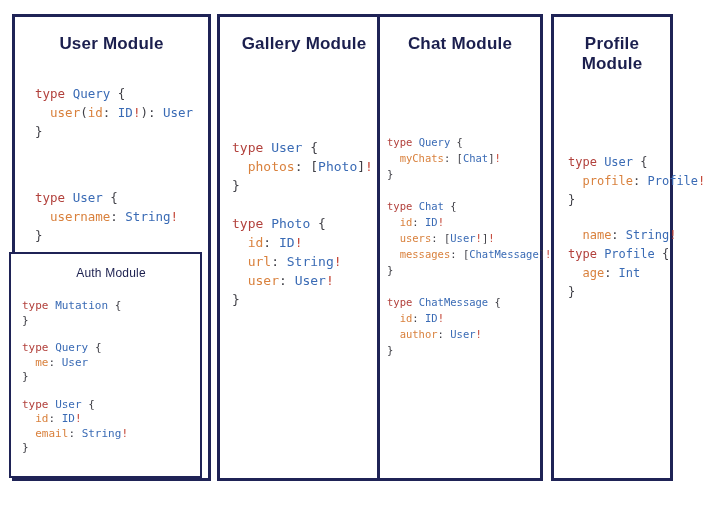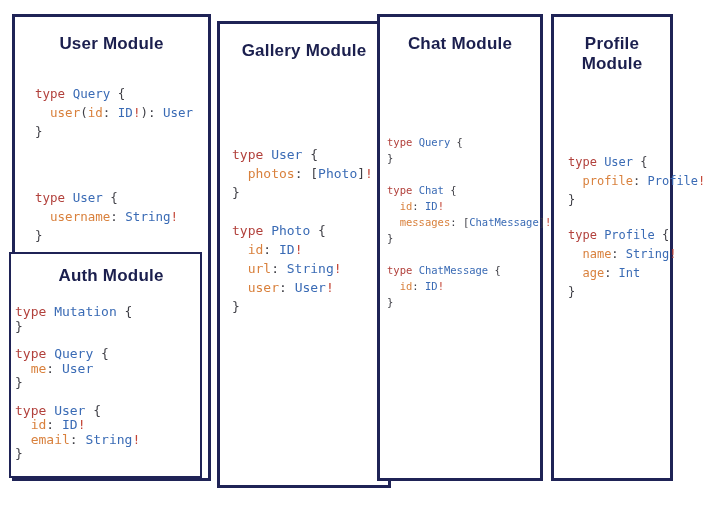"Gallery Module" .panel-2 { margin-top: 7px -> none }
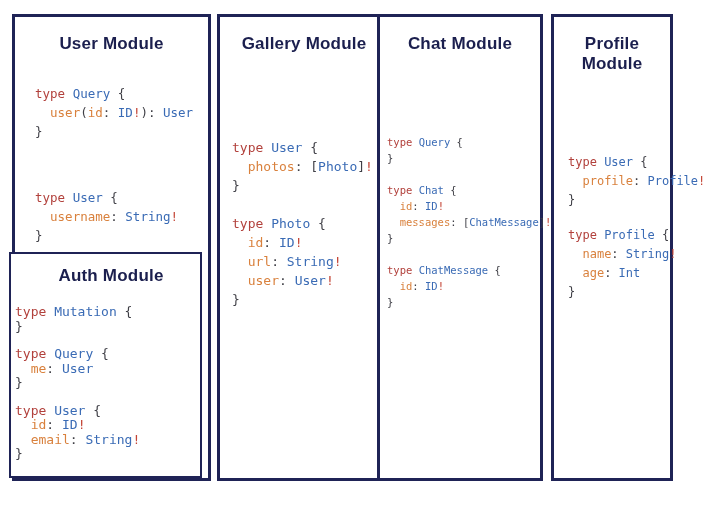"myChats: [Chat]!" div.code-line { html: none -> <div> <span>myChats</span><span>:</span> <span>[</span><span>Chat</span><span>]</span><span>!</span></div> }
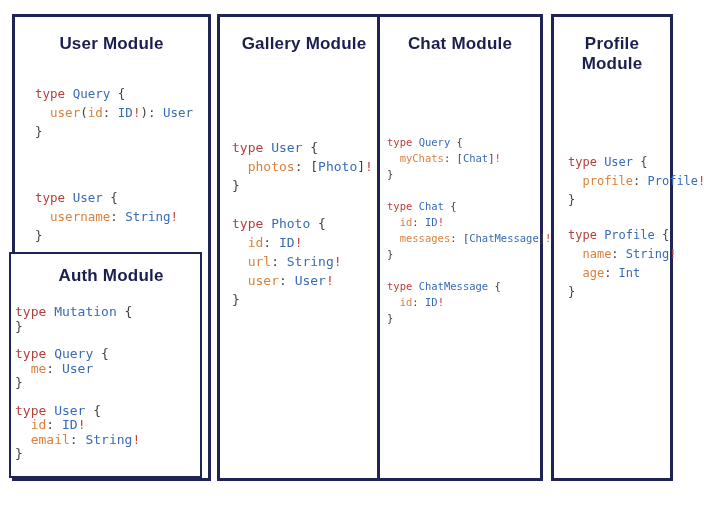"users: [User!]!" div.code-line { html: none -> <div> <span>users</span><span>:</span> <span>[</span><span>User</span><span>!</span><span>]</span><span>!</span></div> }
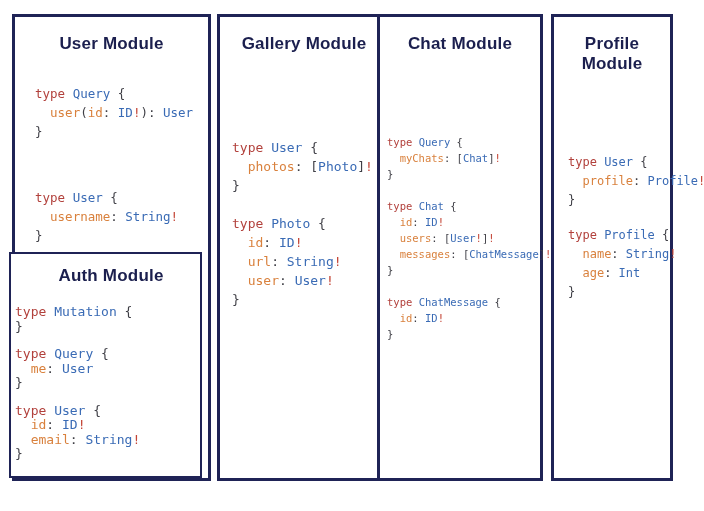"type Profile {" div.code-line { order: before "name: String!" -> after "name: String!" }
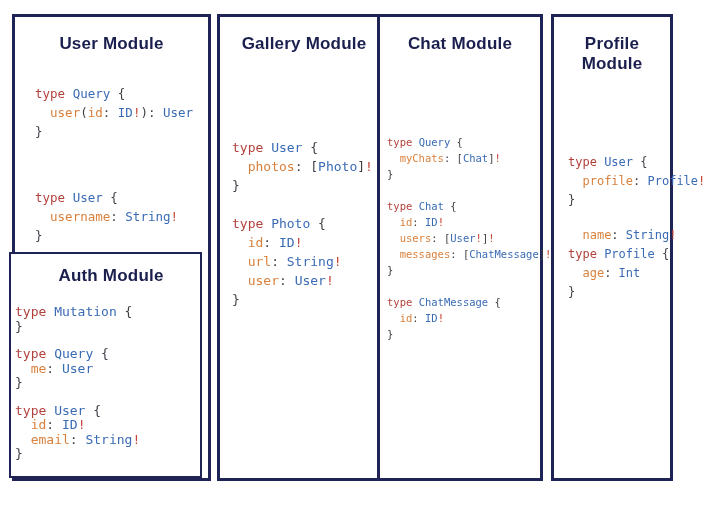"Auth Module" .subpanel-title { font-size: 17px -> 12px; font-weight: 700 -> 400 }
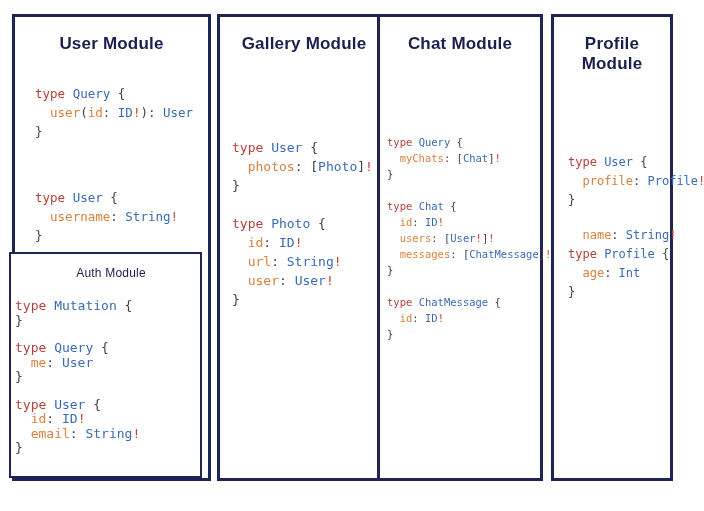"type Mutation {" .subpanel .code { font-size: 13px -> 11px; margin: 19px 0 0 4px -> 19px 0 0 11px }
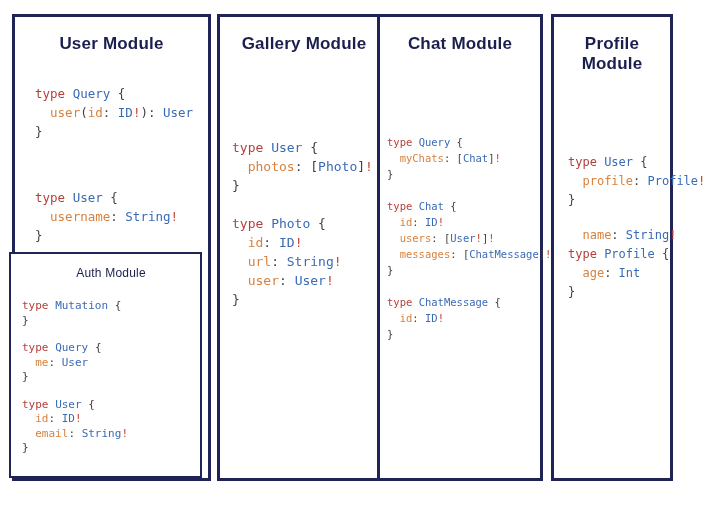"author: User!" div.code-line { html: none -> <div> <span>author</span><span>:</span> <span>User</span><span>!</span></div> }
